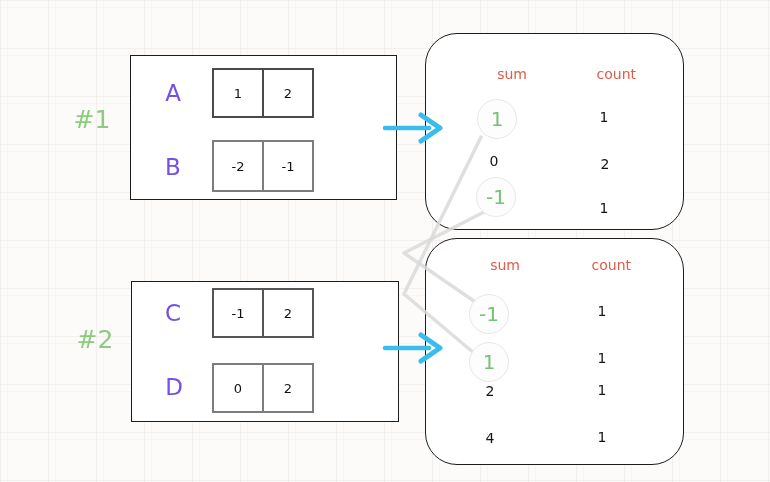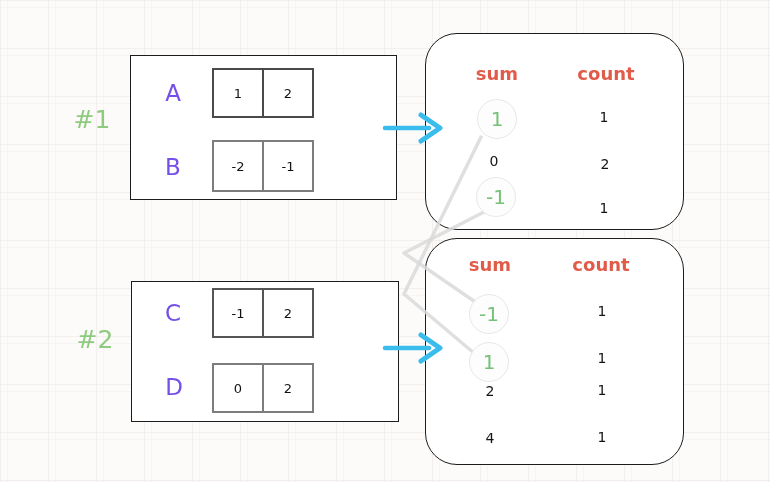"sum" .hdr { font-size: 18px -> 14px; font-weight: 700 -> 400; text-align: center -> right }
